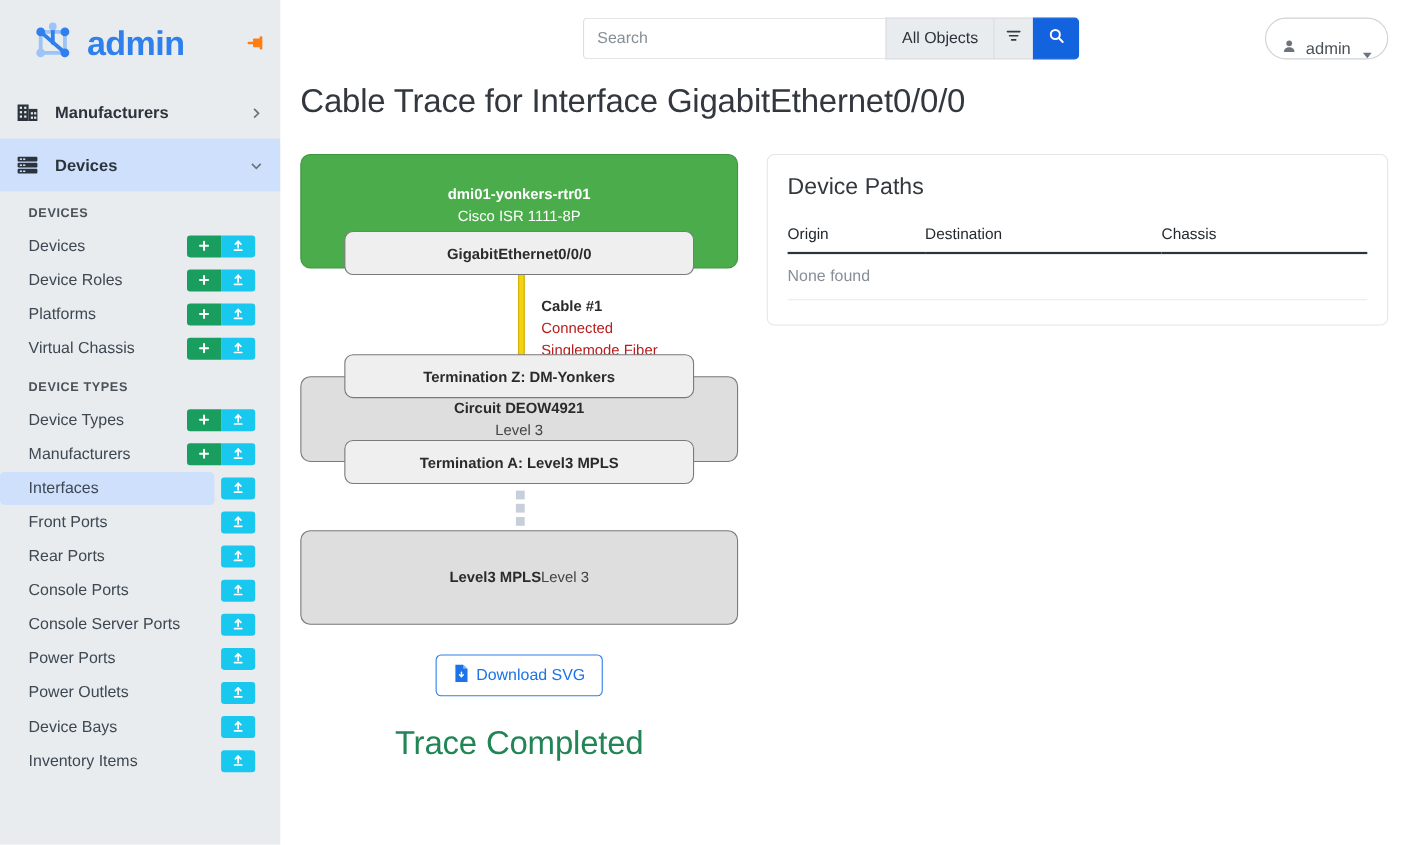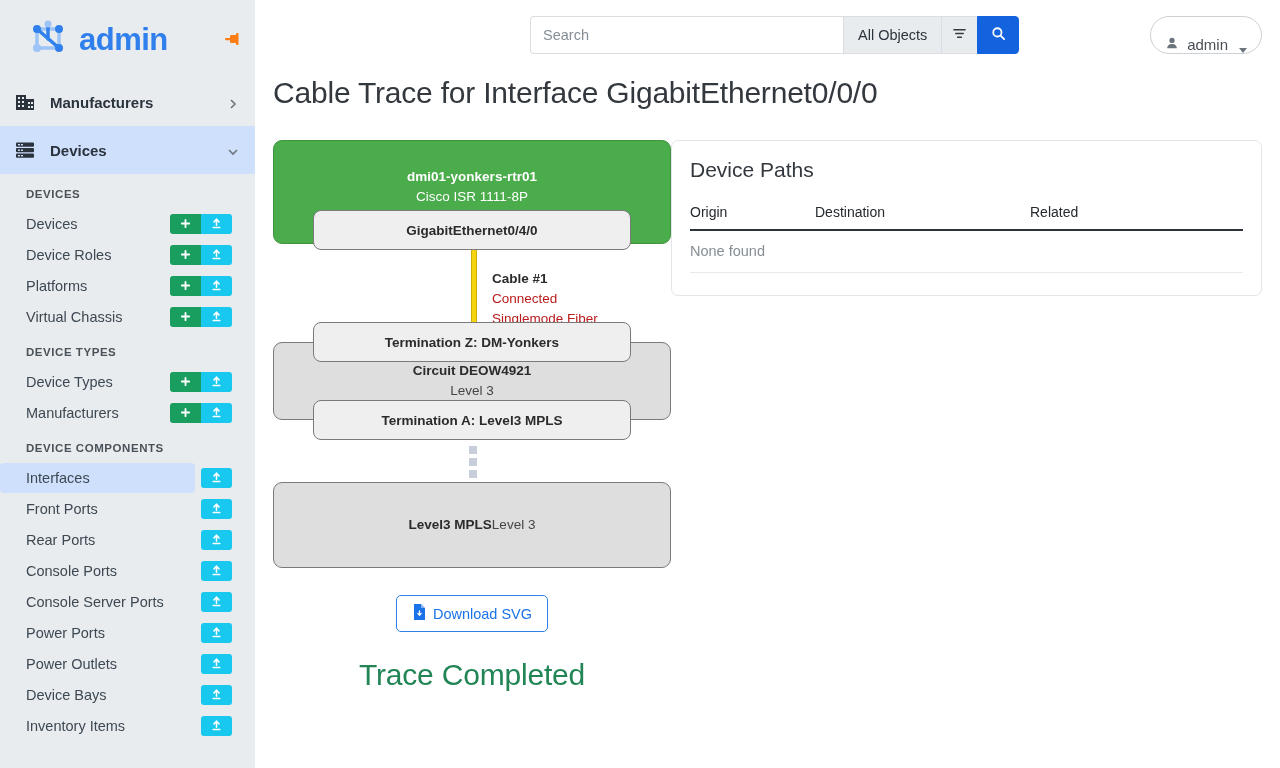"Search" .search-input { width: 313px -> 275px }
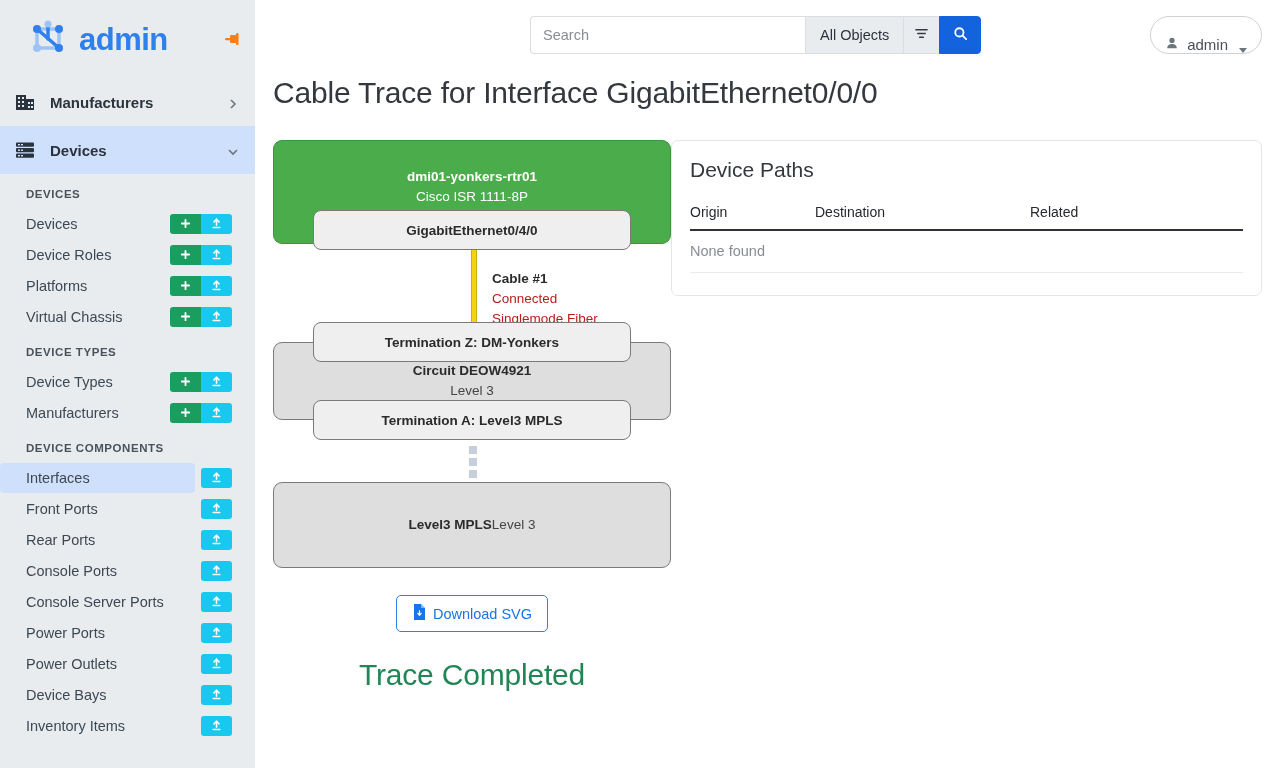"dmi01-yonkers-rtr01" .content { gap: none -> 26px }
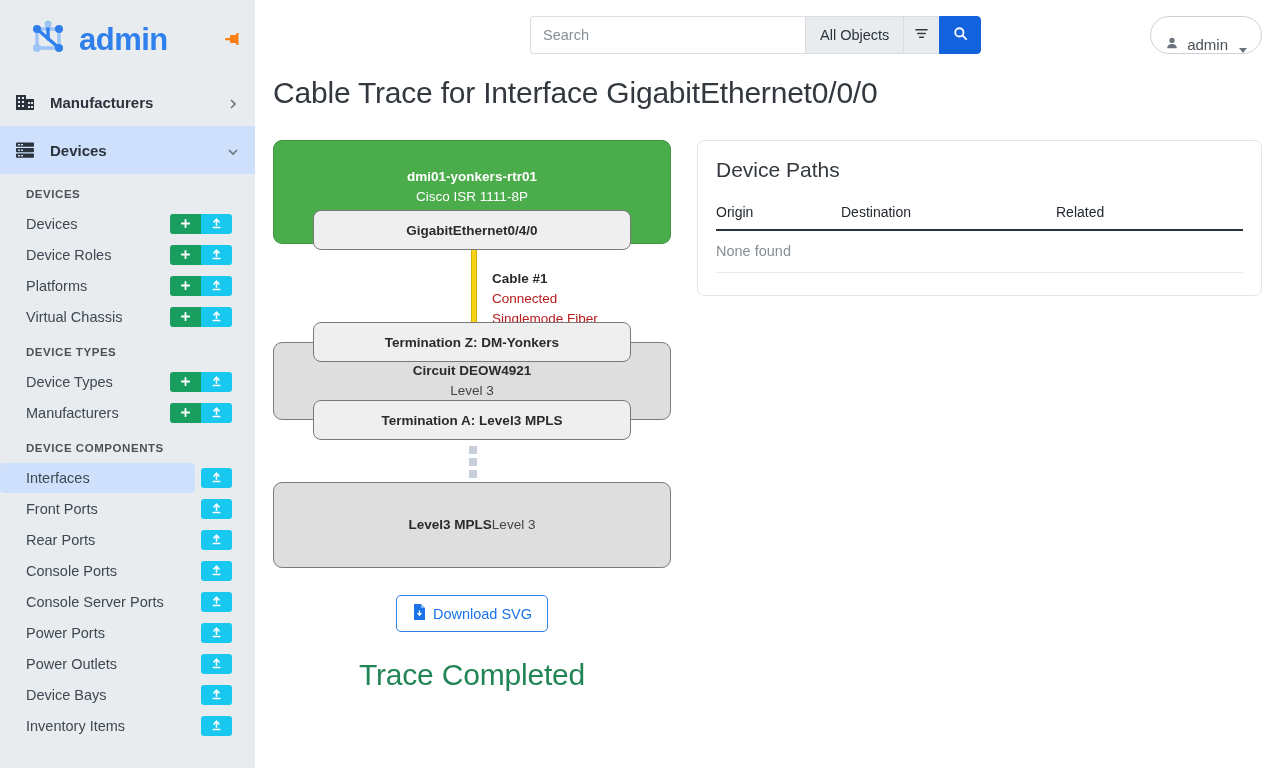"Related" th { text: Related -> Chassis }
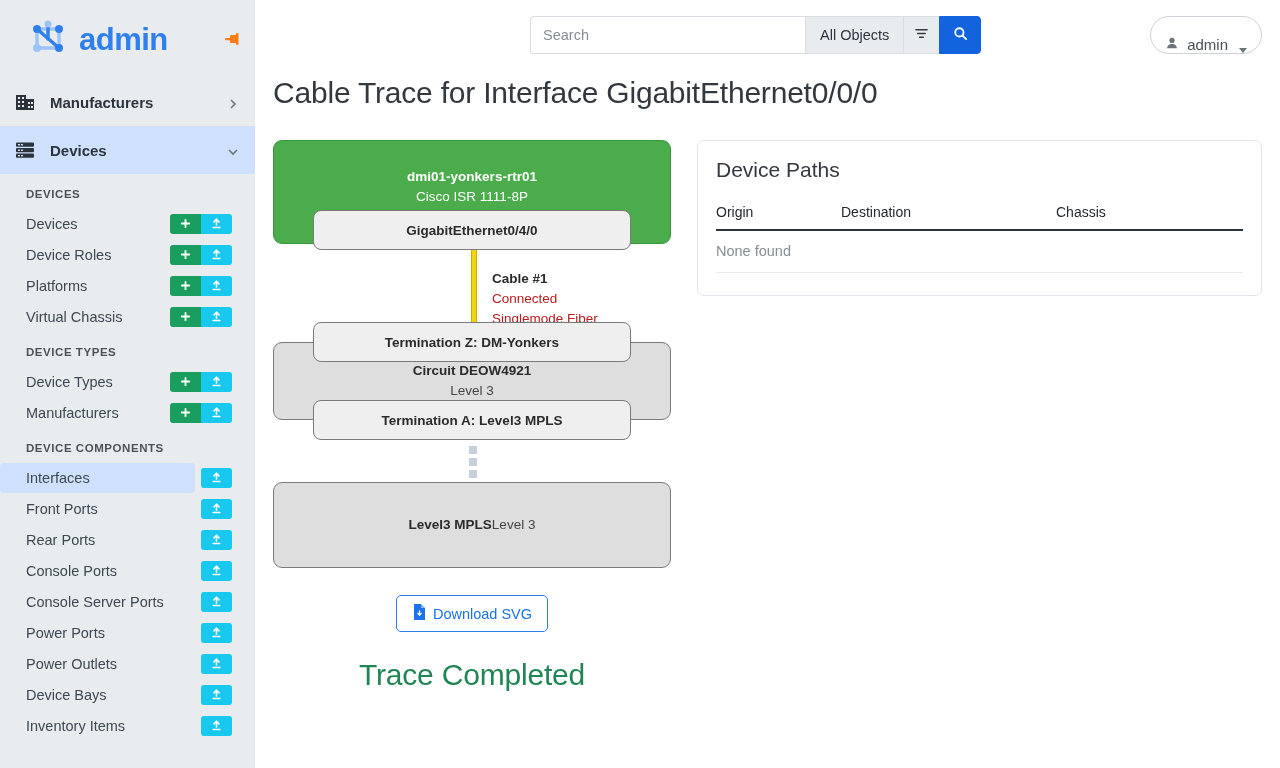"GigabitEthernet0/4/0" div.term-box { text: GigabitEthernet0/4/0 -> GigabitEthernet0/0/0 }
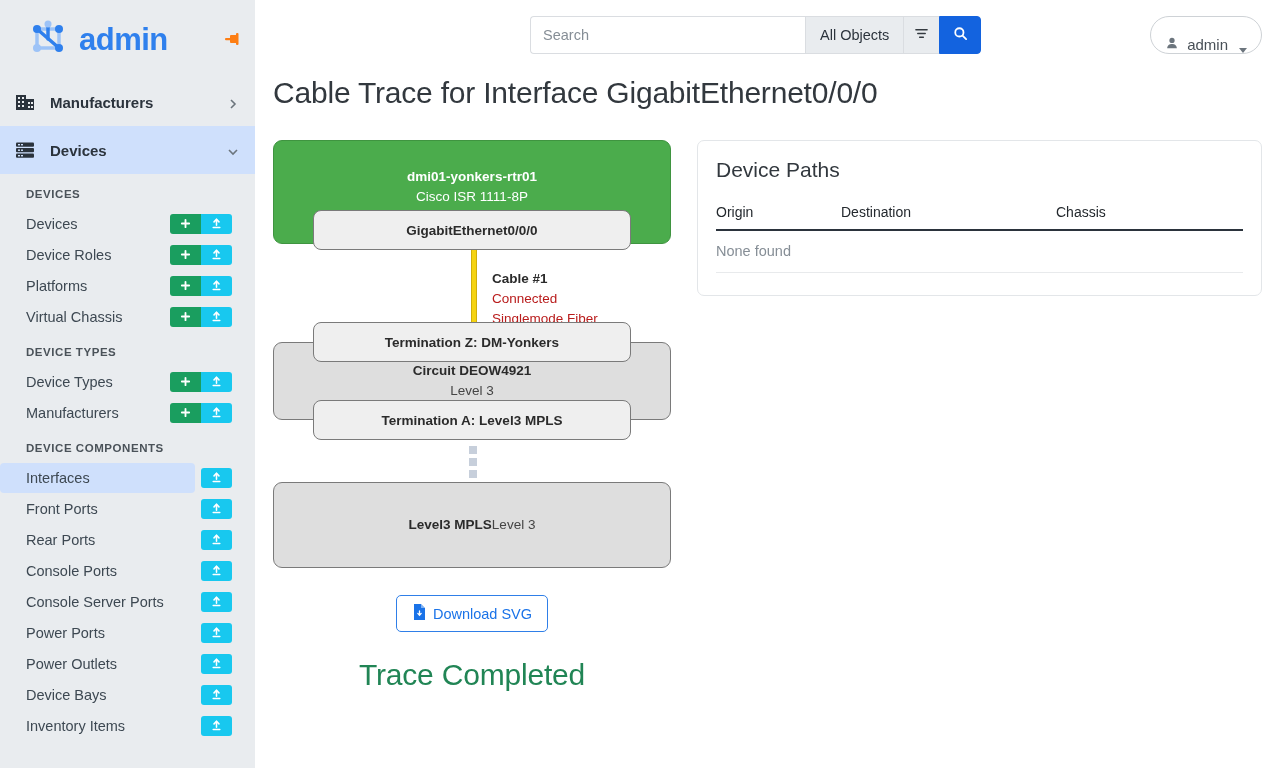"DEVICE COMPONENTS" div.grp-label { html: <div>DEVICE COMPONENTS</div> -> none }
